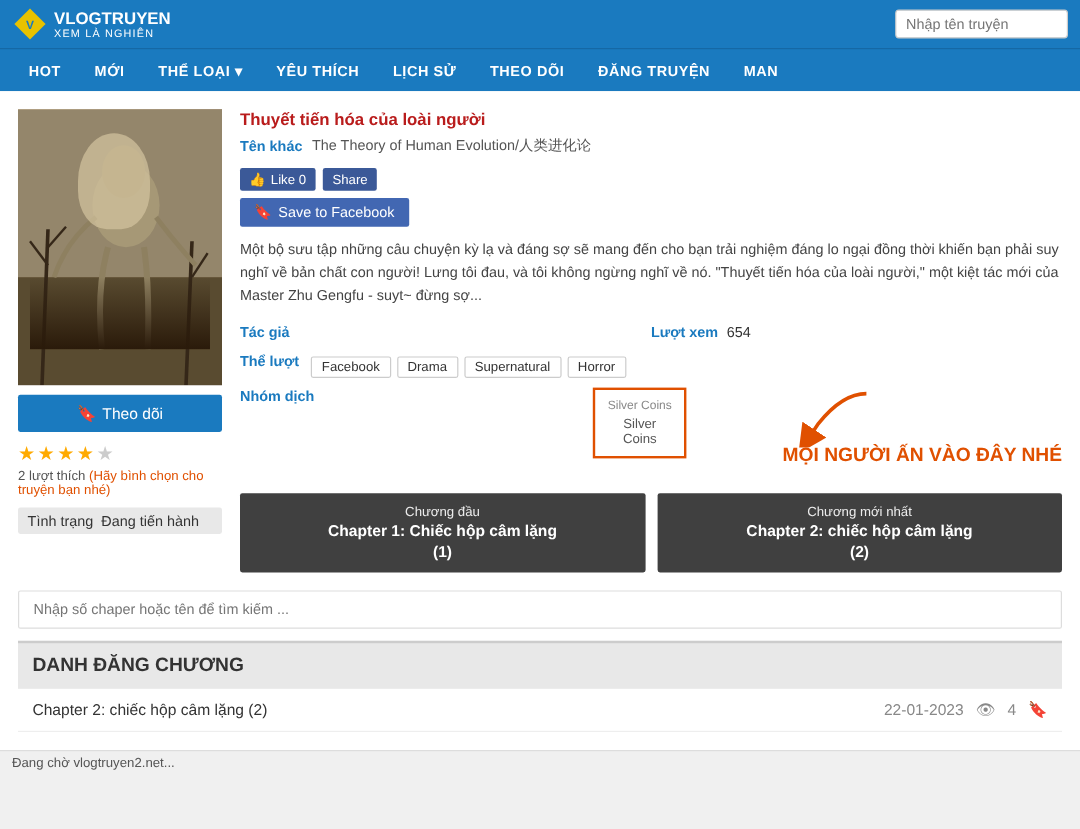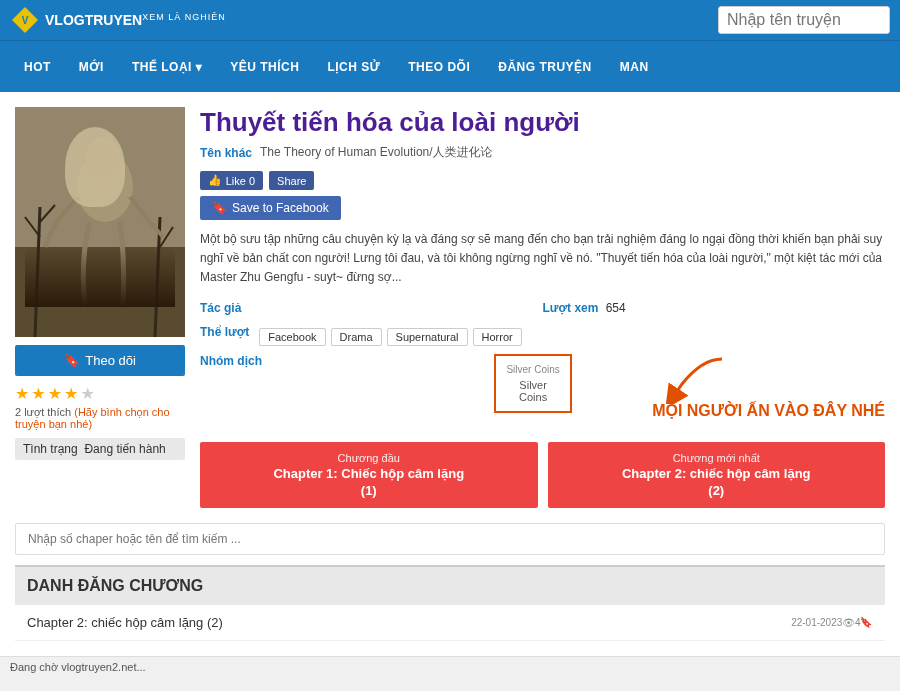"VLOGTRUYEN" .logo-text { flex-direction: row -> column }
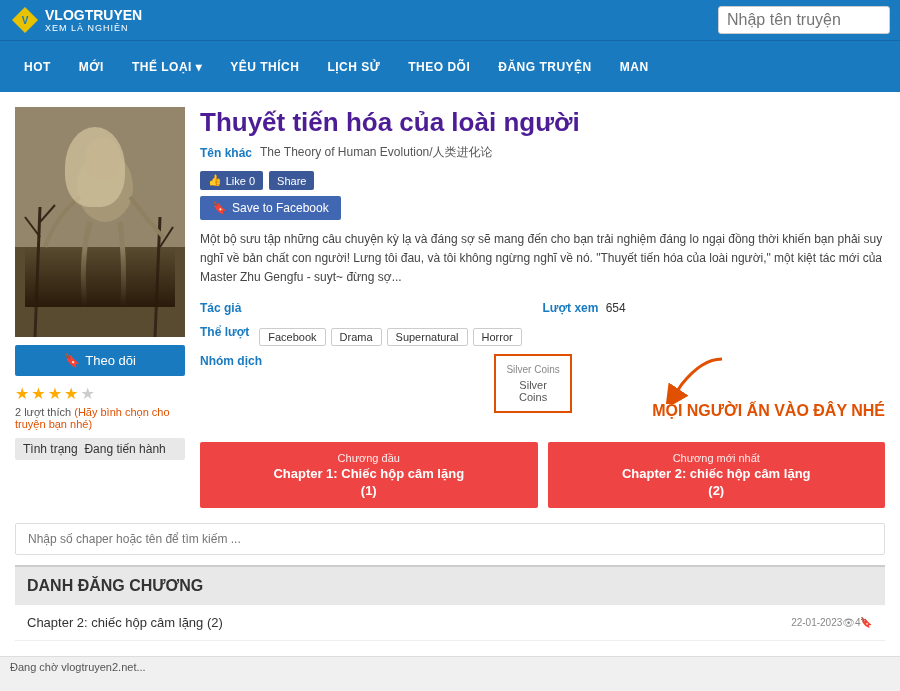"Nhập tên truyện" .search-input { font-size: 16px -> 12px; width: 172px -> 144px }
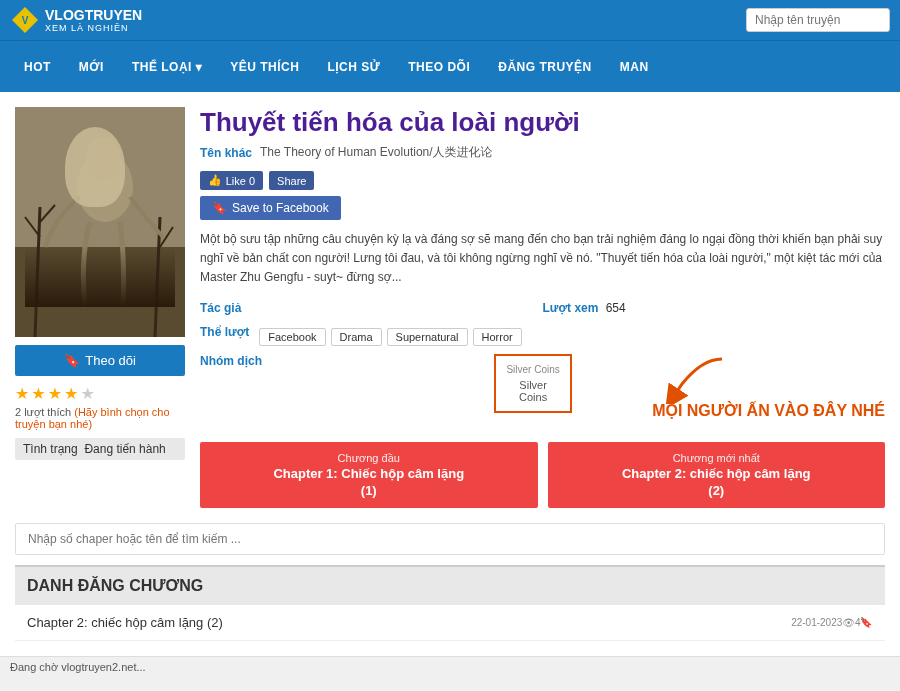"HOT" .nav-bar { height: 52px -> 36px }
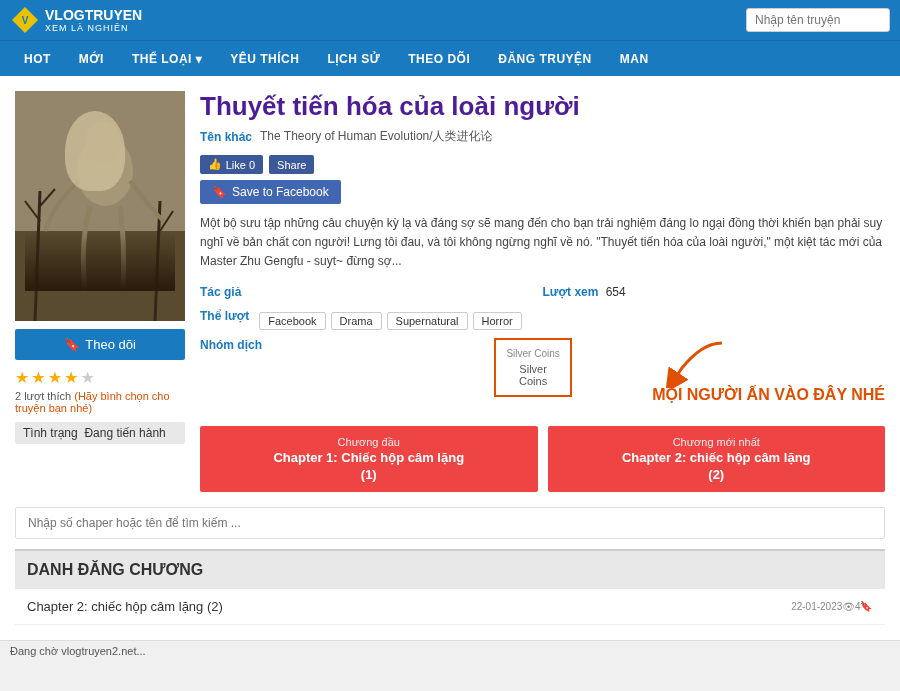"Thuyết tiến hóa của loài" .manga-title { color: #4c1d95 -> #b91c1c; font-size: 26px -> 14px }
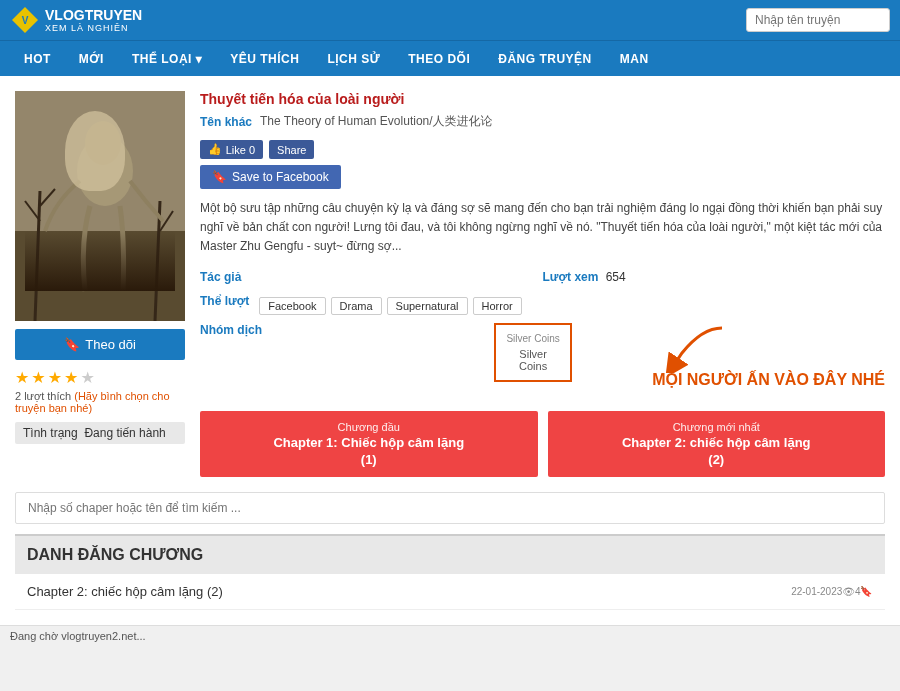"Chương đầu" .chapter-btn { background: #ef4444 -> #404040 }
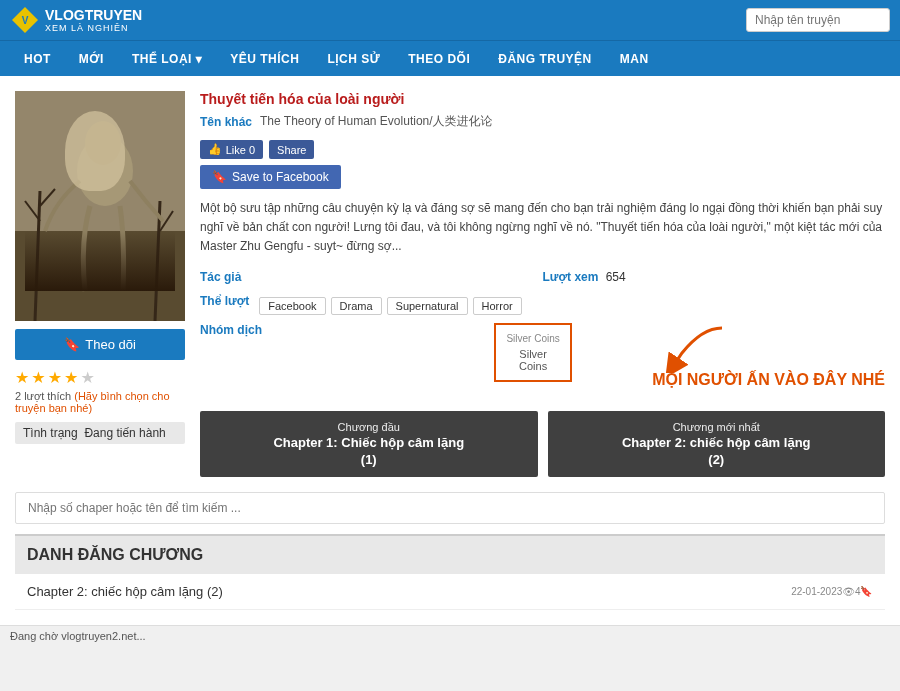"22-01-2023" .chapter-meta { font-size: 10px -> 13px; gap: none -> 10px }
